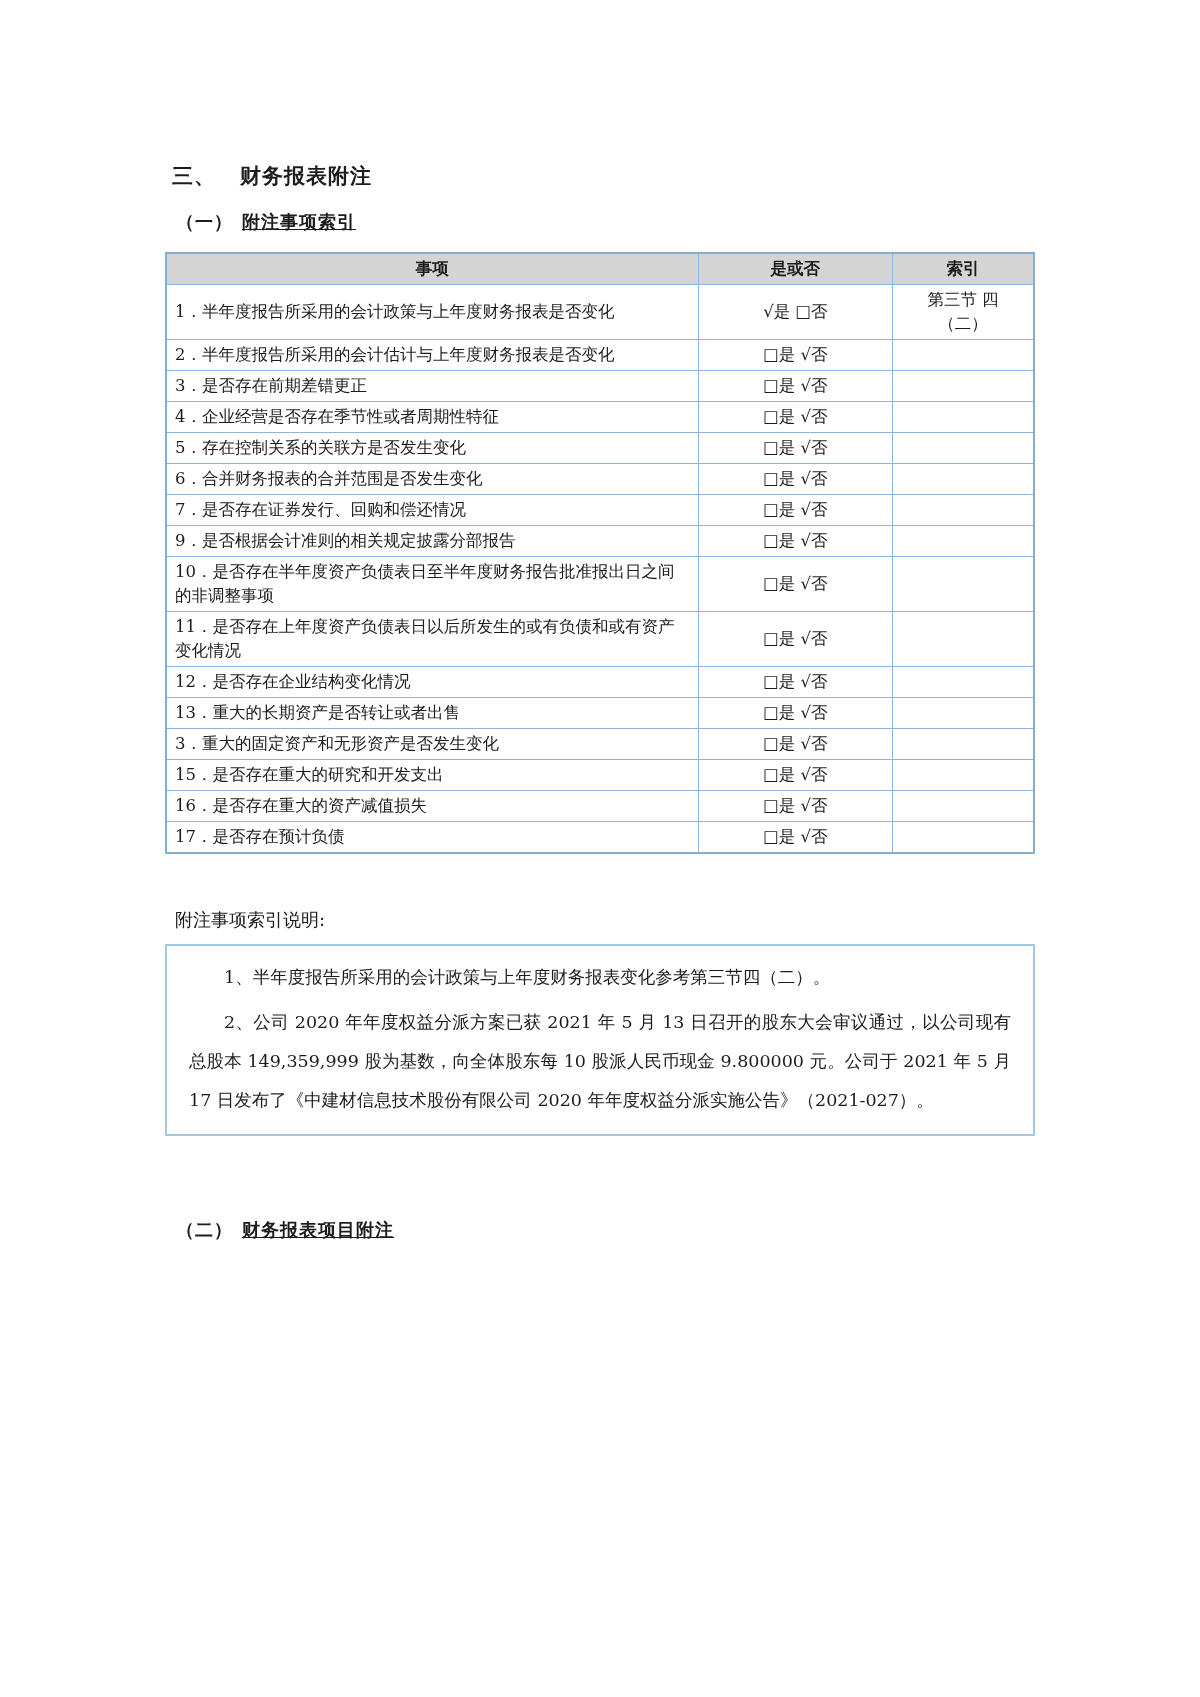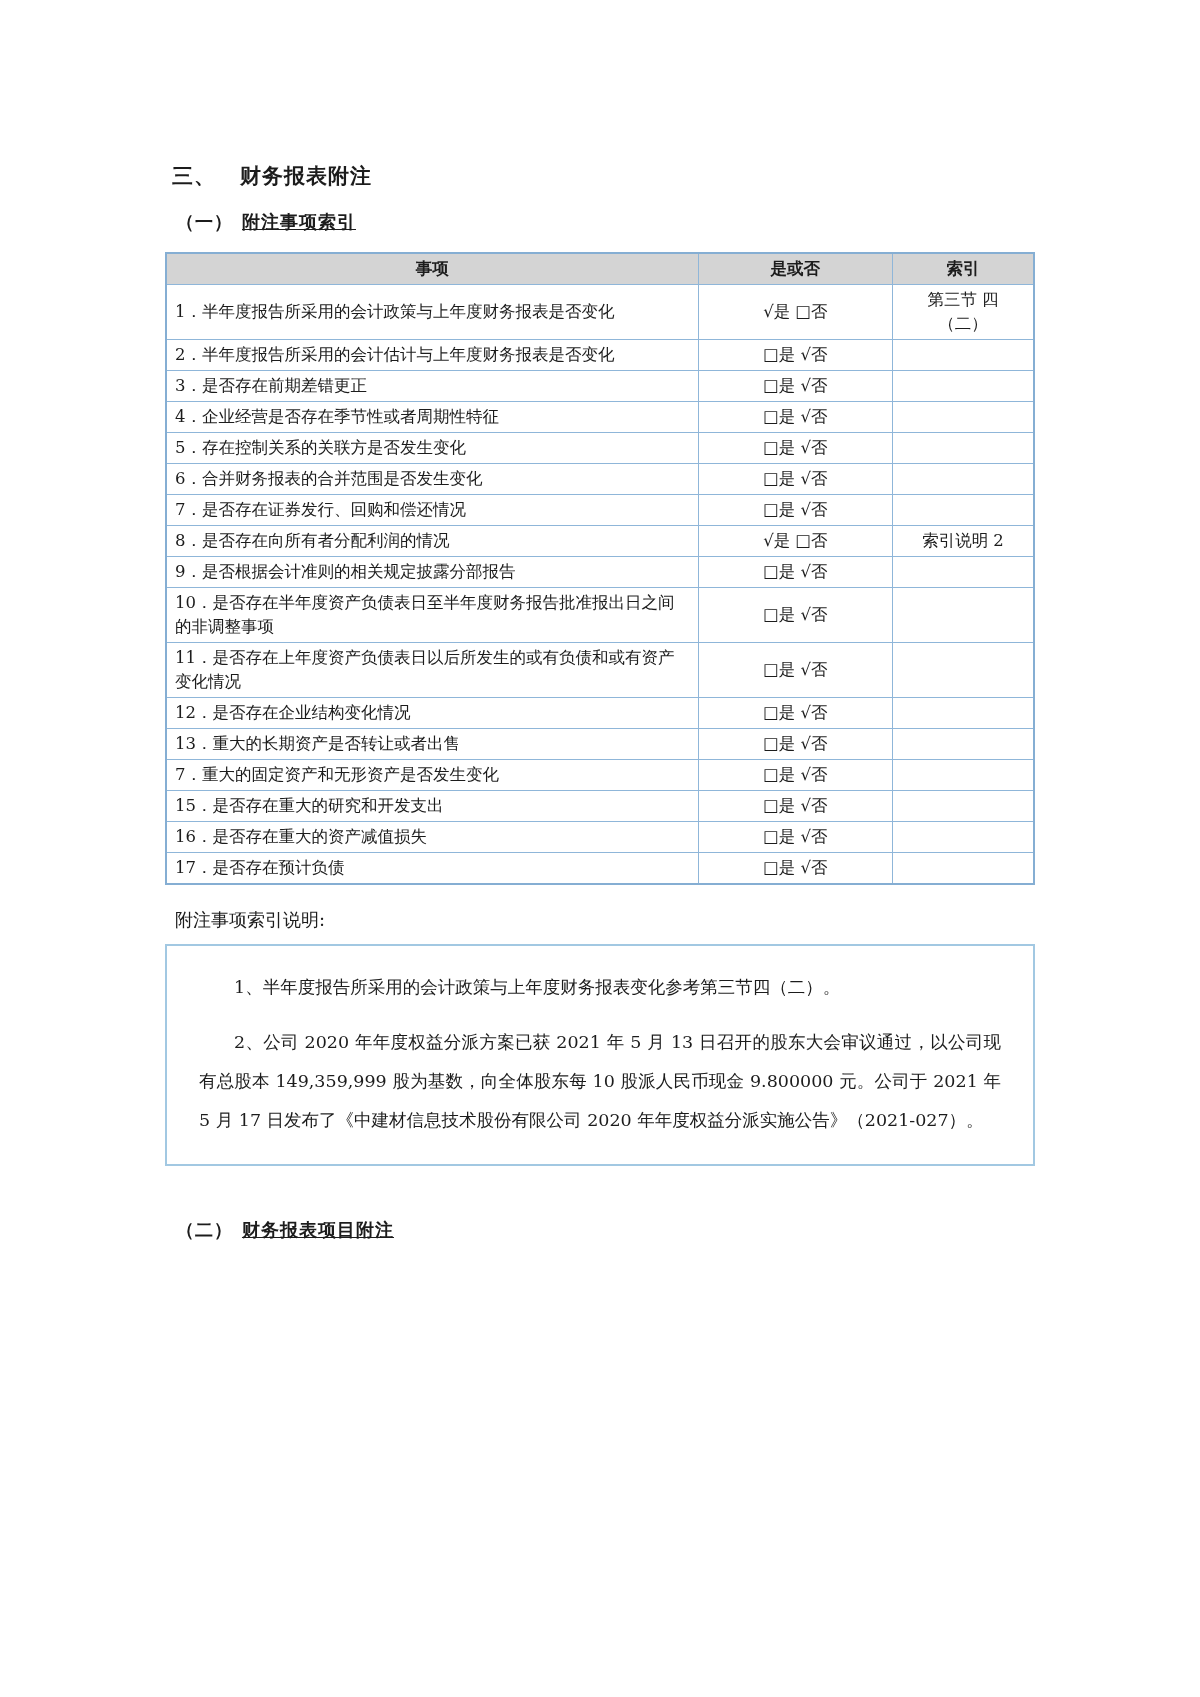"8．是否存在向所有者分配利润的情况" tr { html: <tr> <td>8．是否存在向所有者分配利润的情况</td> <td>√是 □否</td> <td>索引说明 2</td> </tr> -> none }
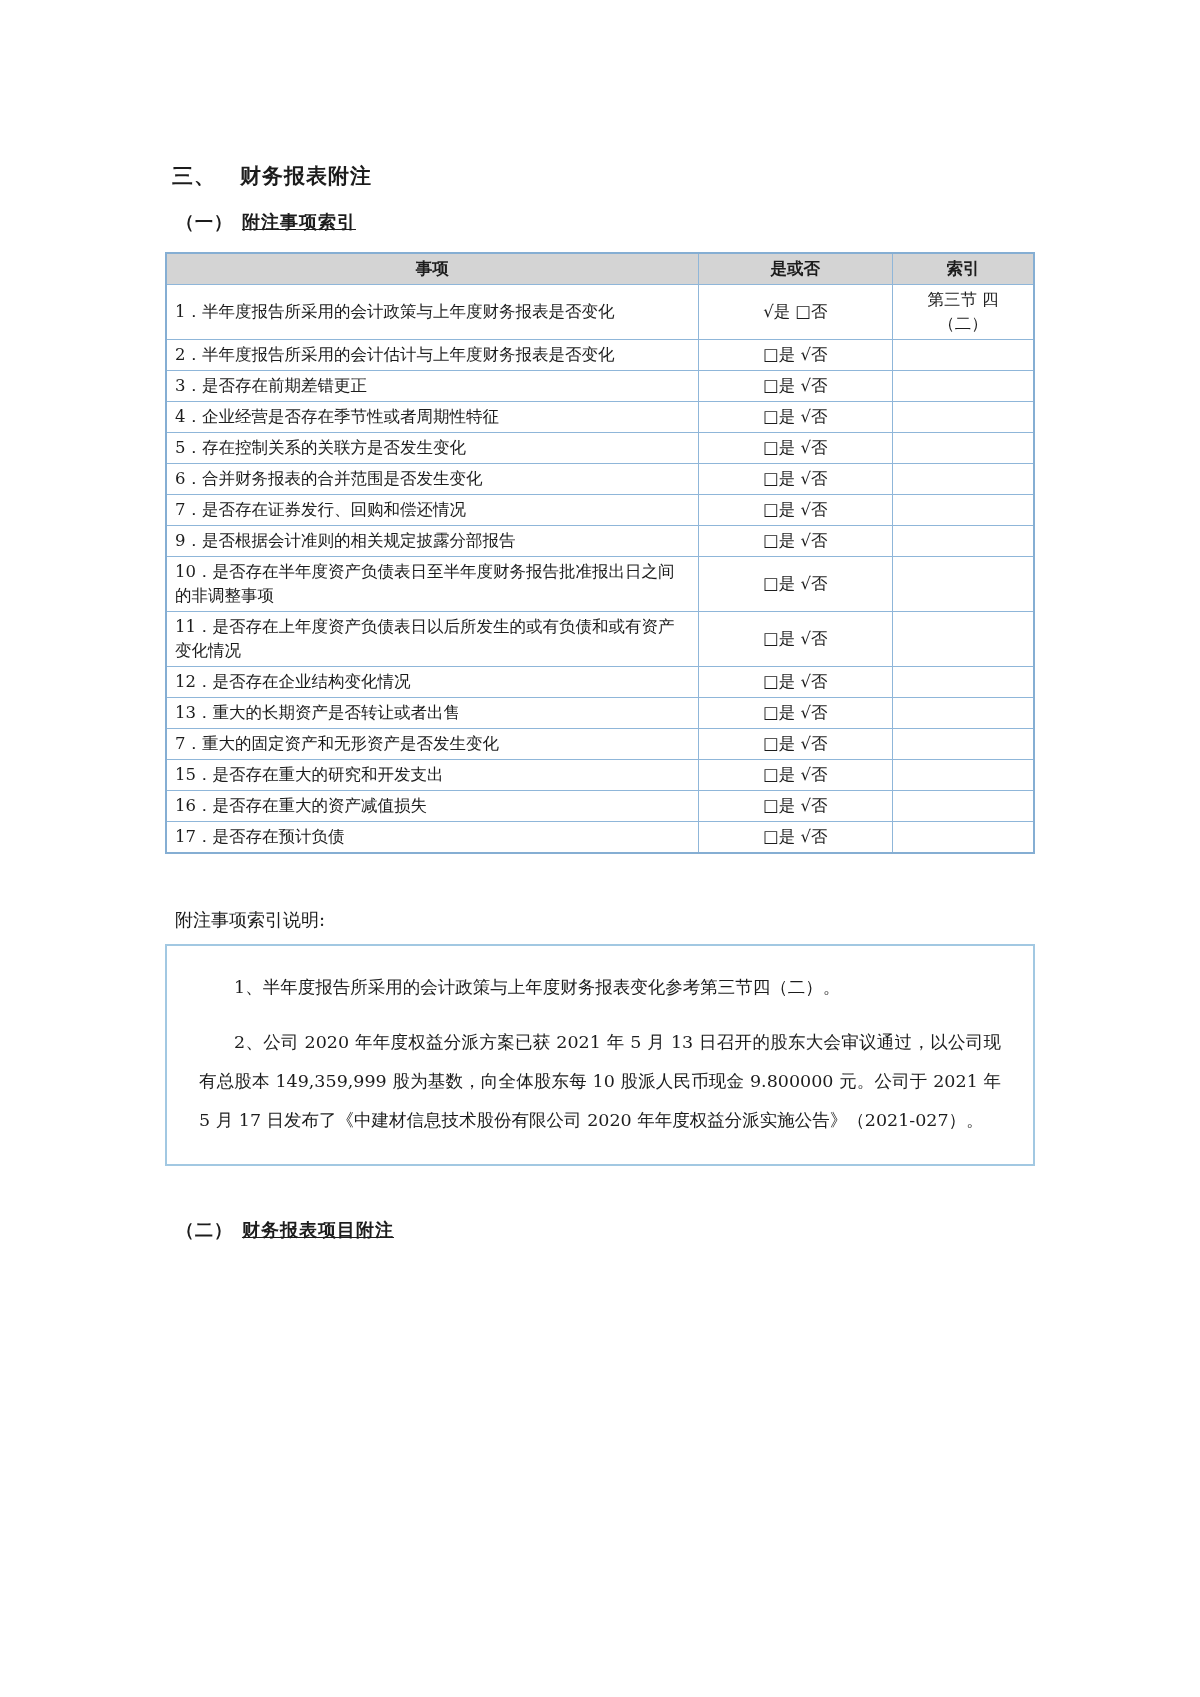"7．重大的固定资产和无形资产是否发生变化" td.c-item { text: 7 -> 3 }
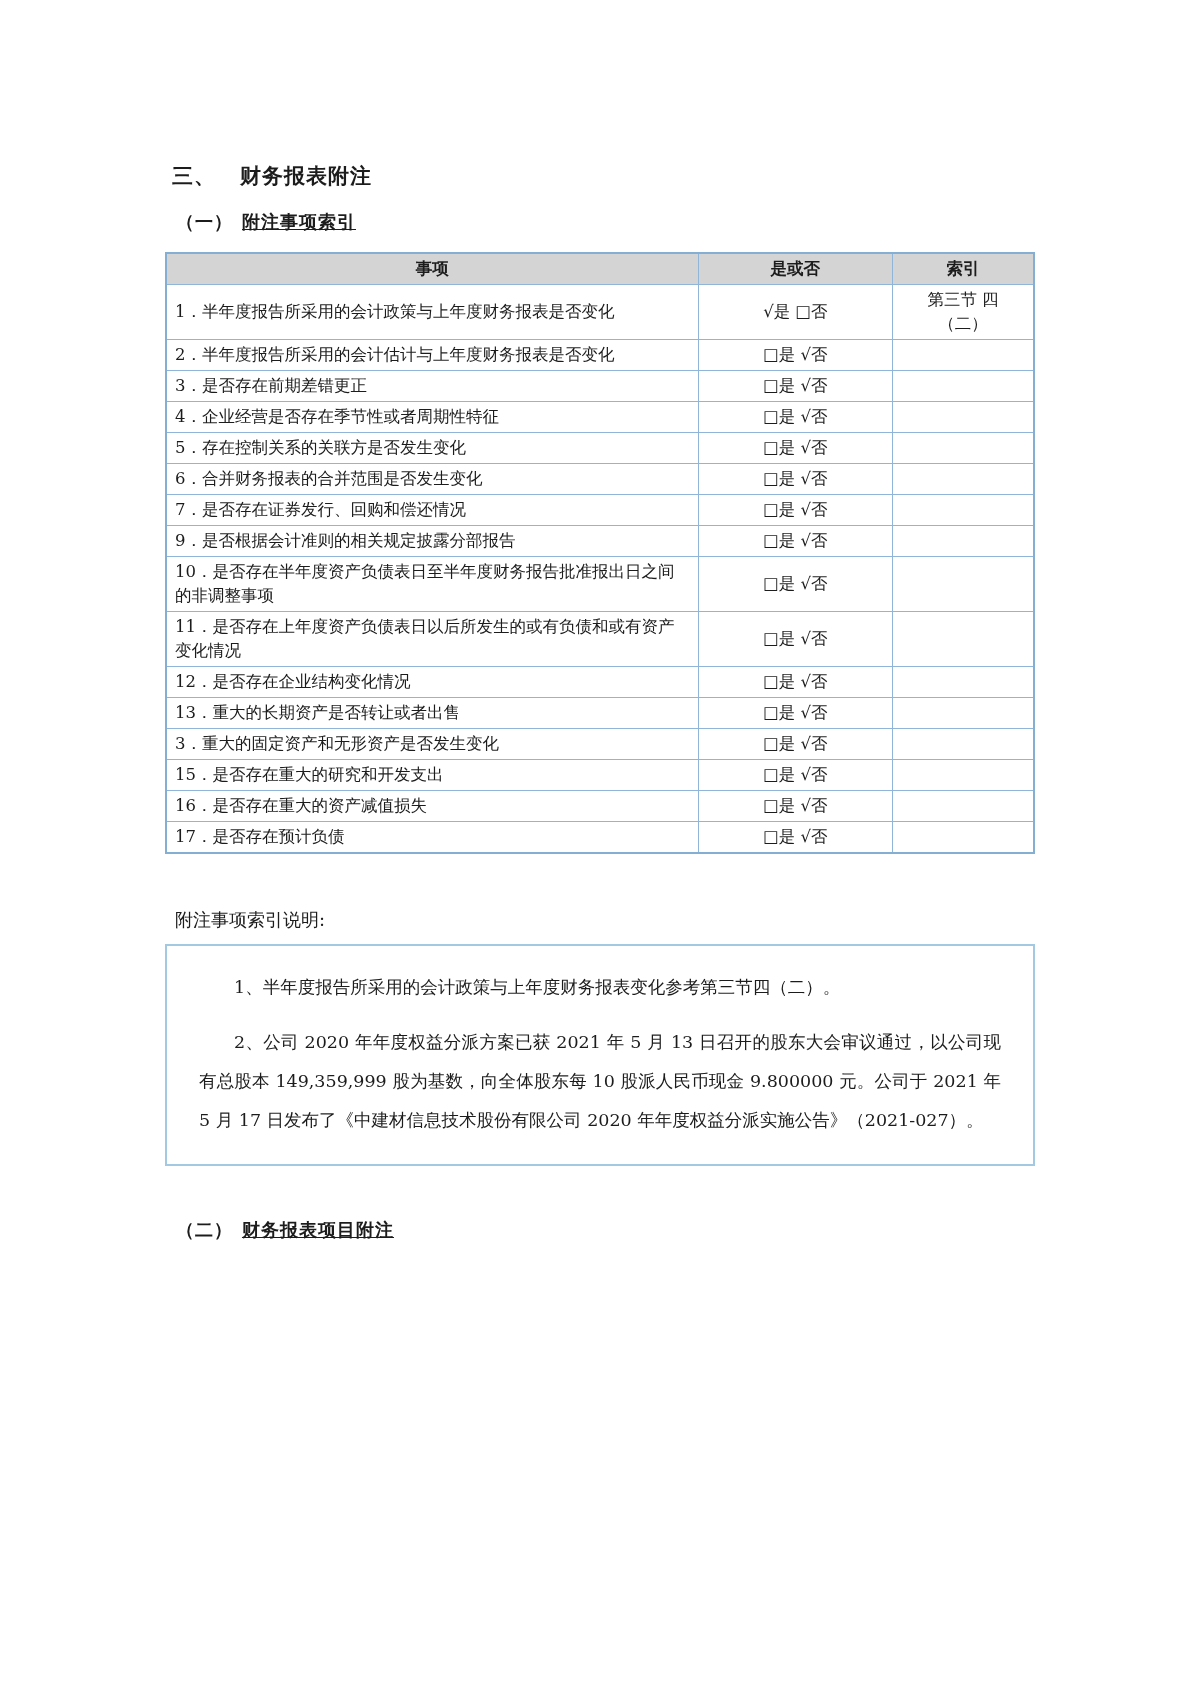"1、半年度报告所采用的会计政策与上年度财务报表变化参考第三节四（二）。" .notes-box p { margin: 16px -> 6px }
